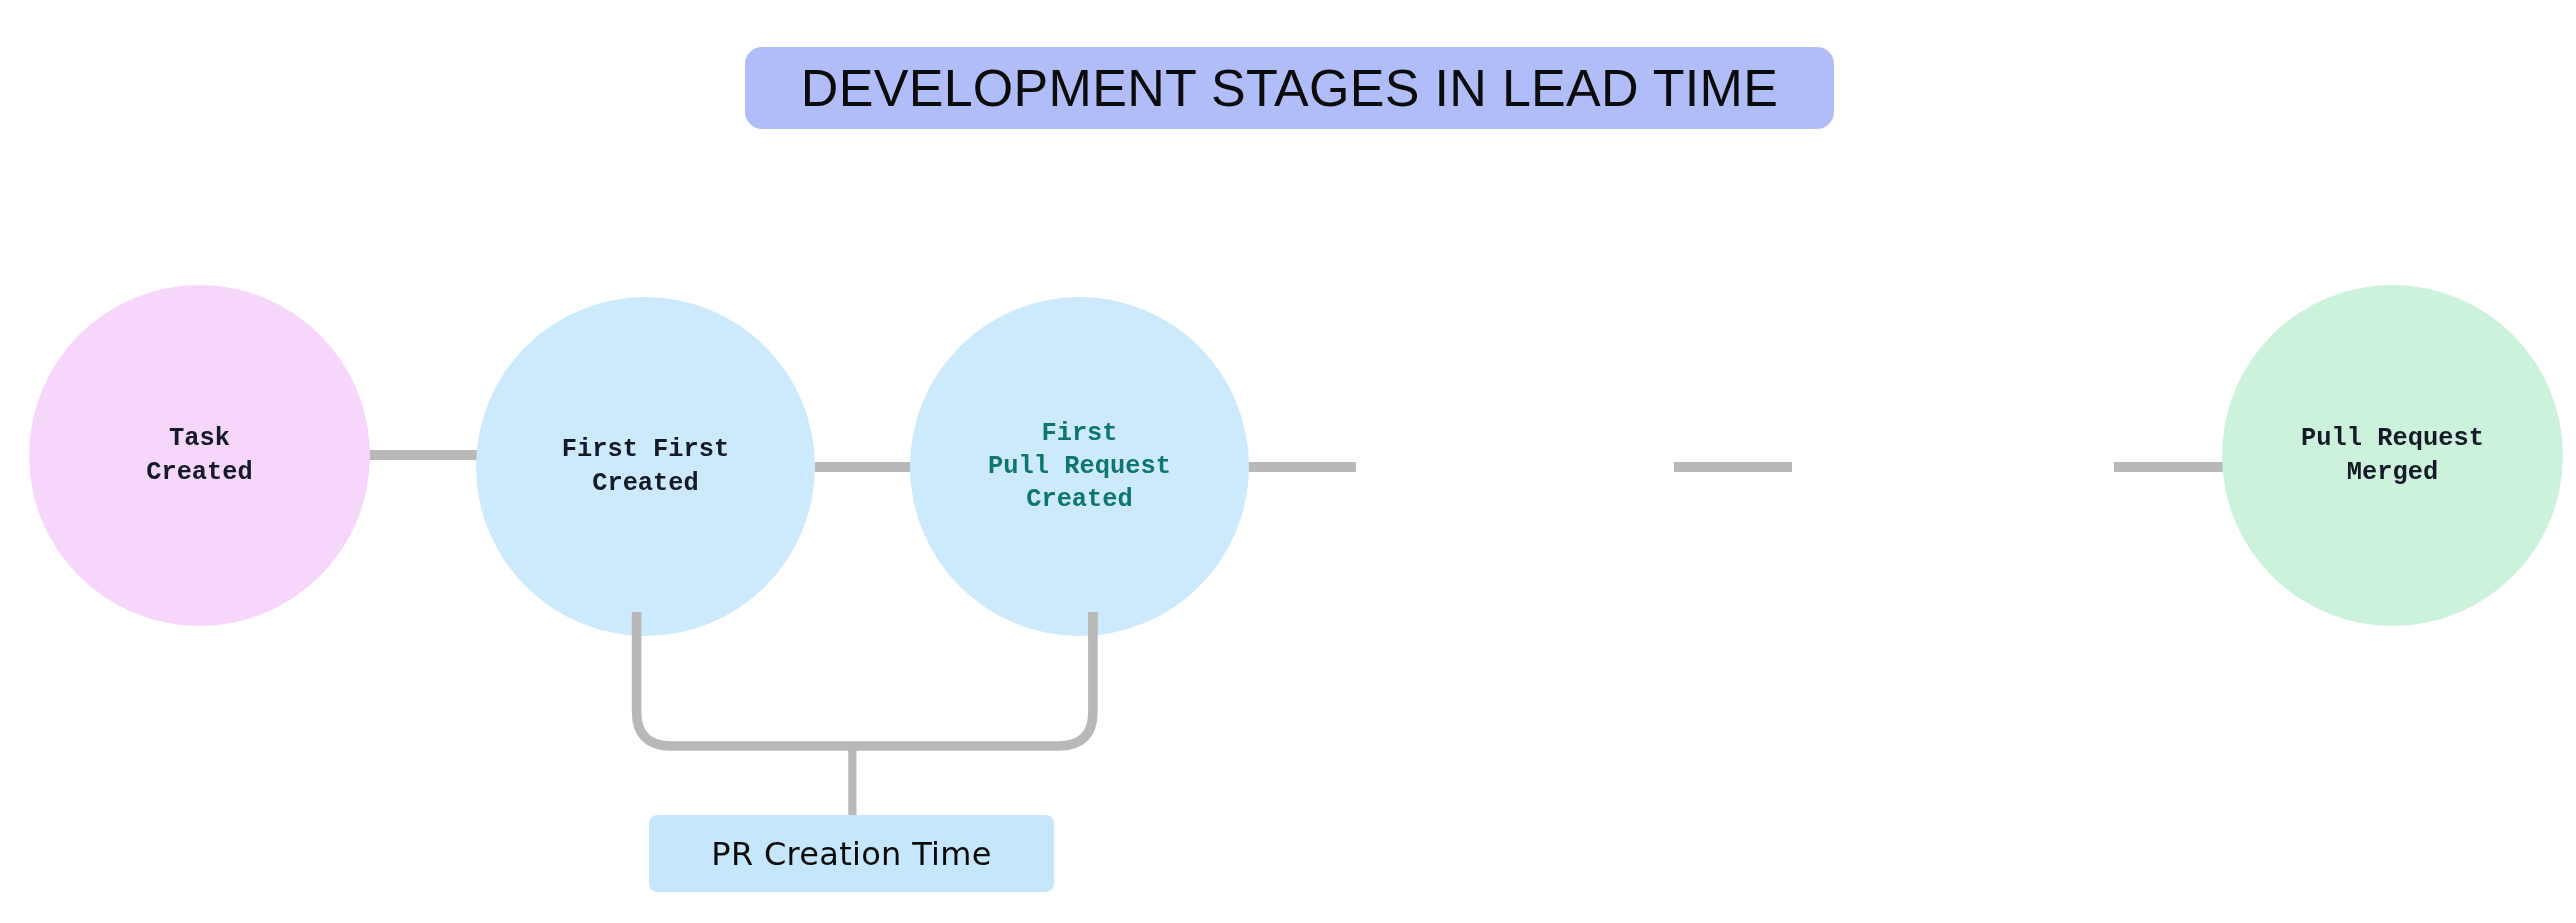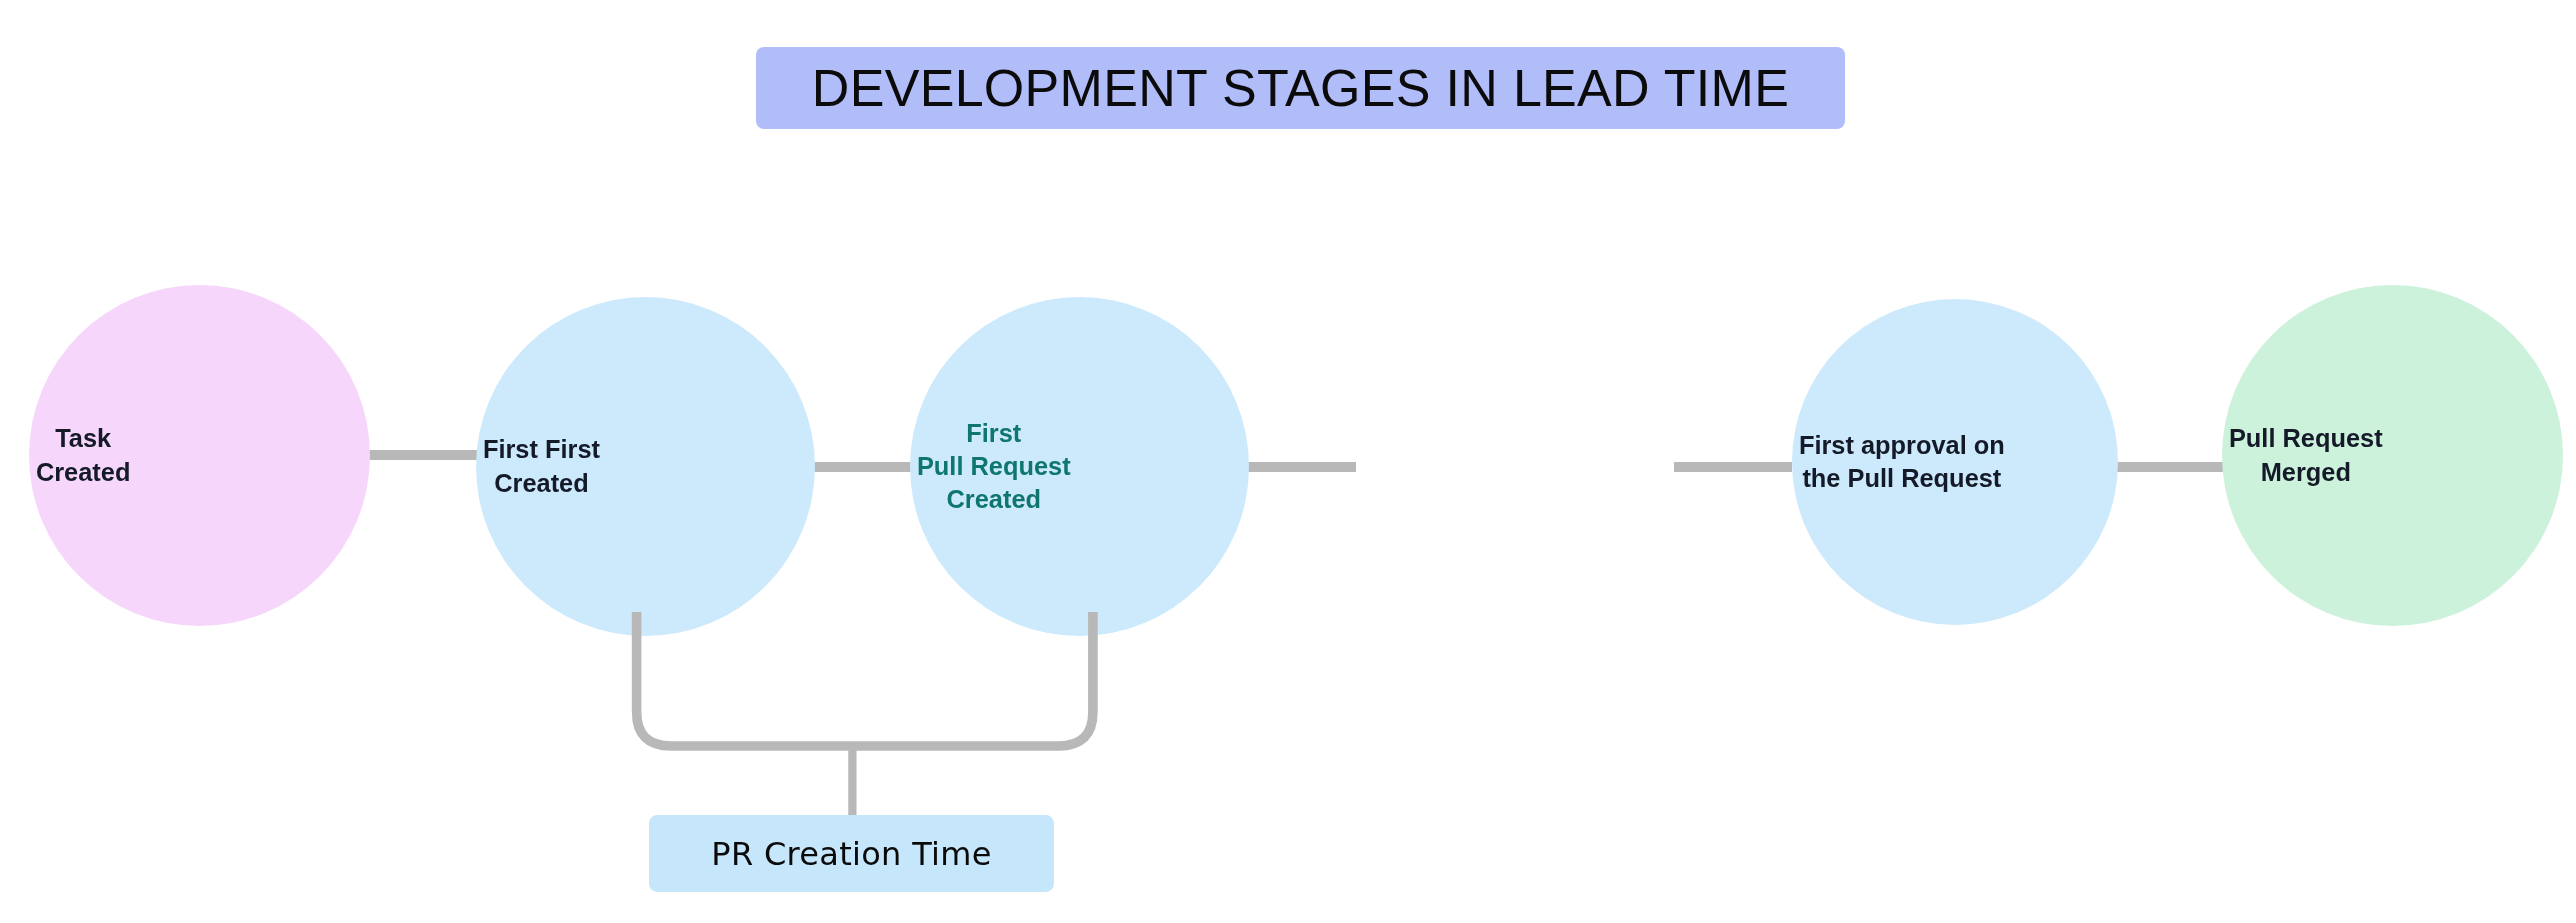"DEVELOPMENT STAGES IN LEAD TIME" #title-banner { border-radius: 8px -> 17px; margin-left: 11px -> none }
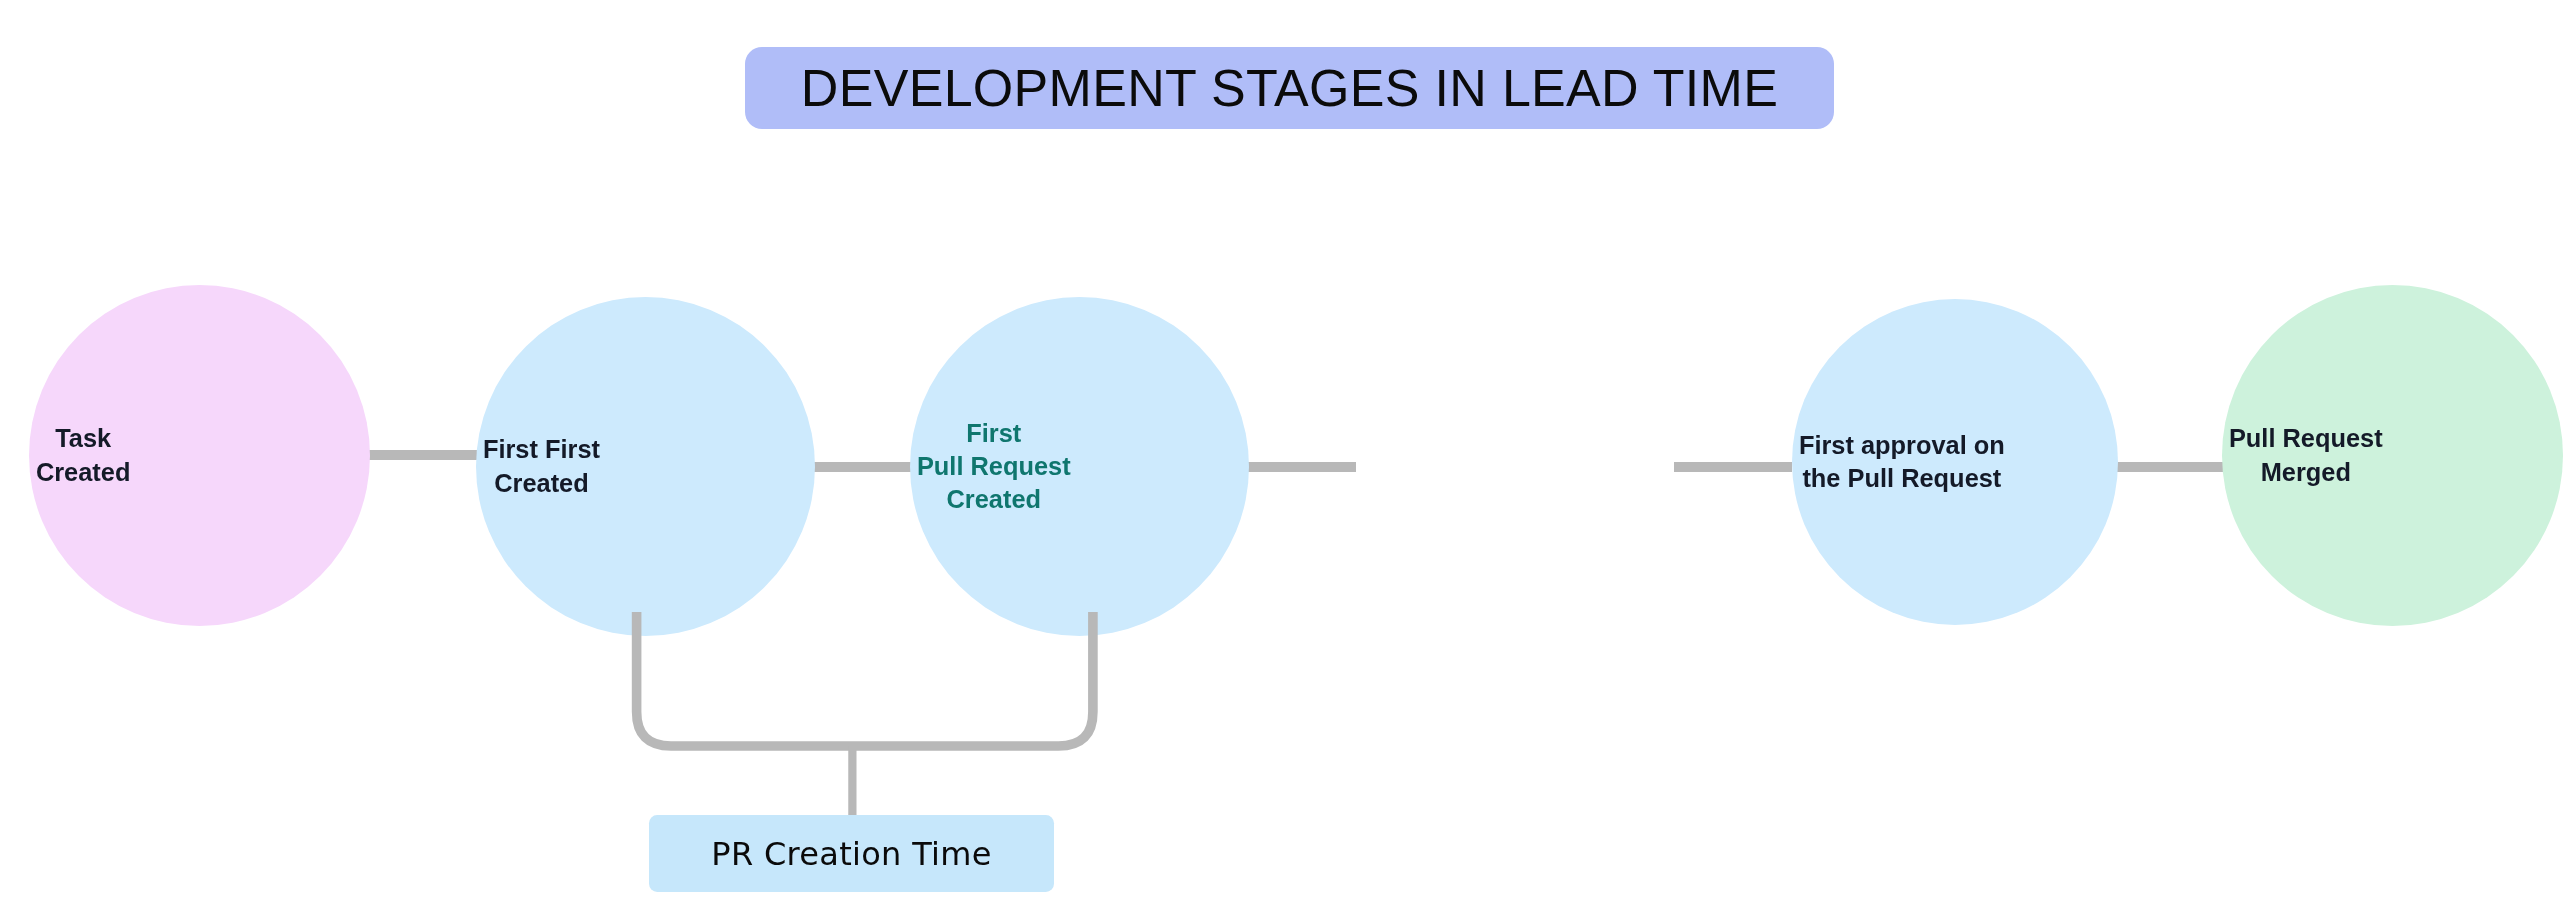"Task" .stage-node { font-family: none -> Liberation Mono, monospace; justify-content: none -> center }
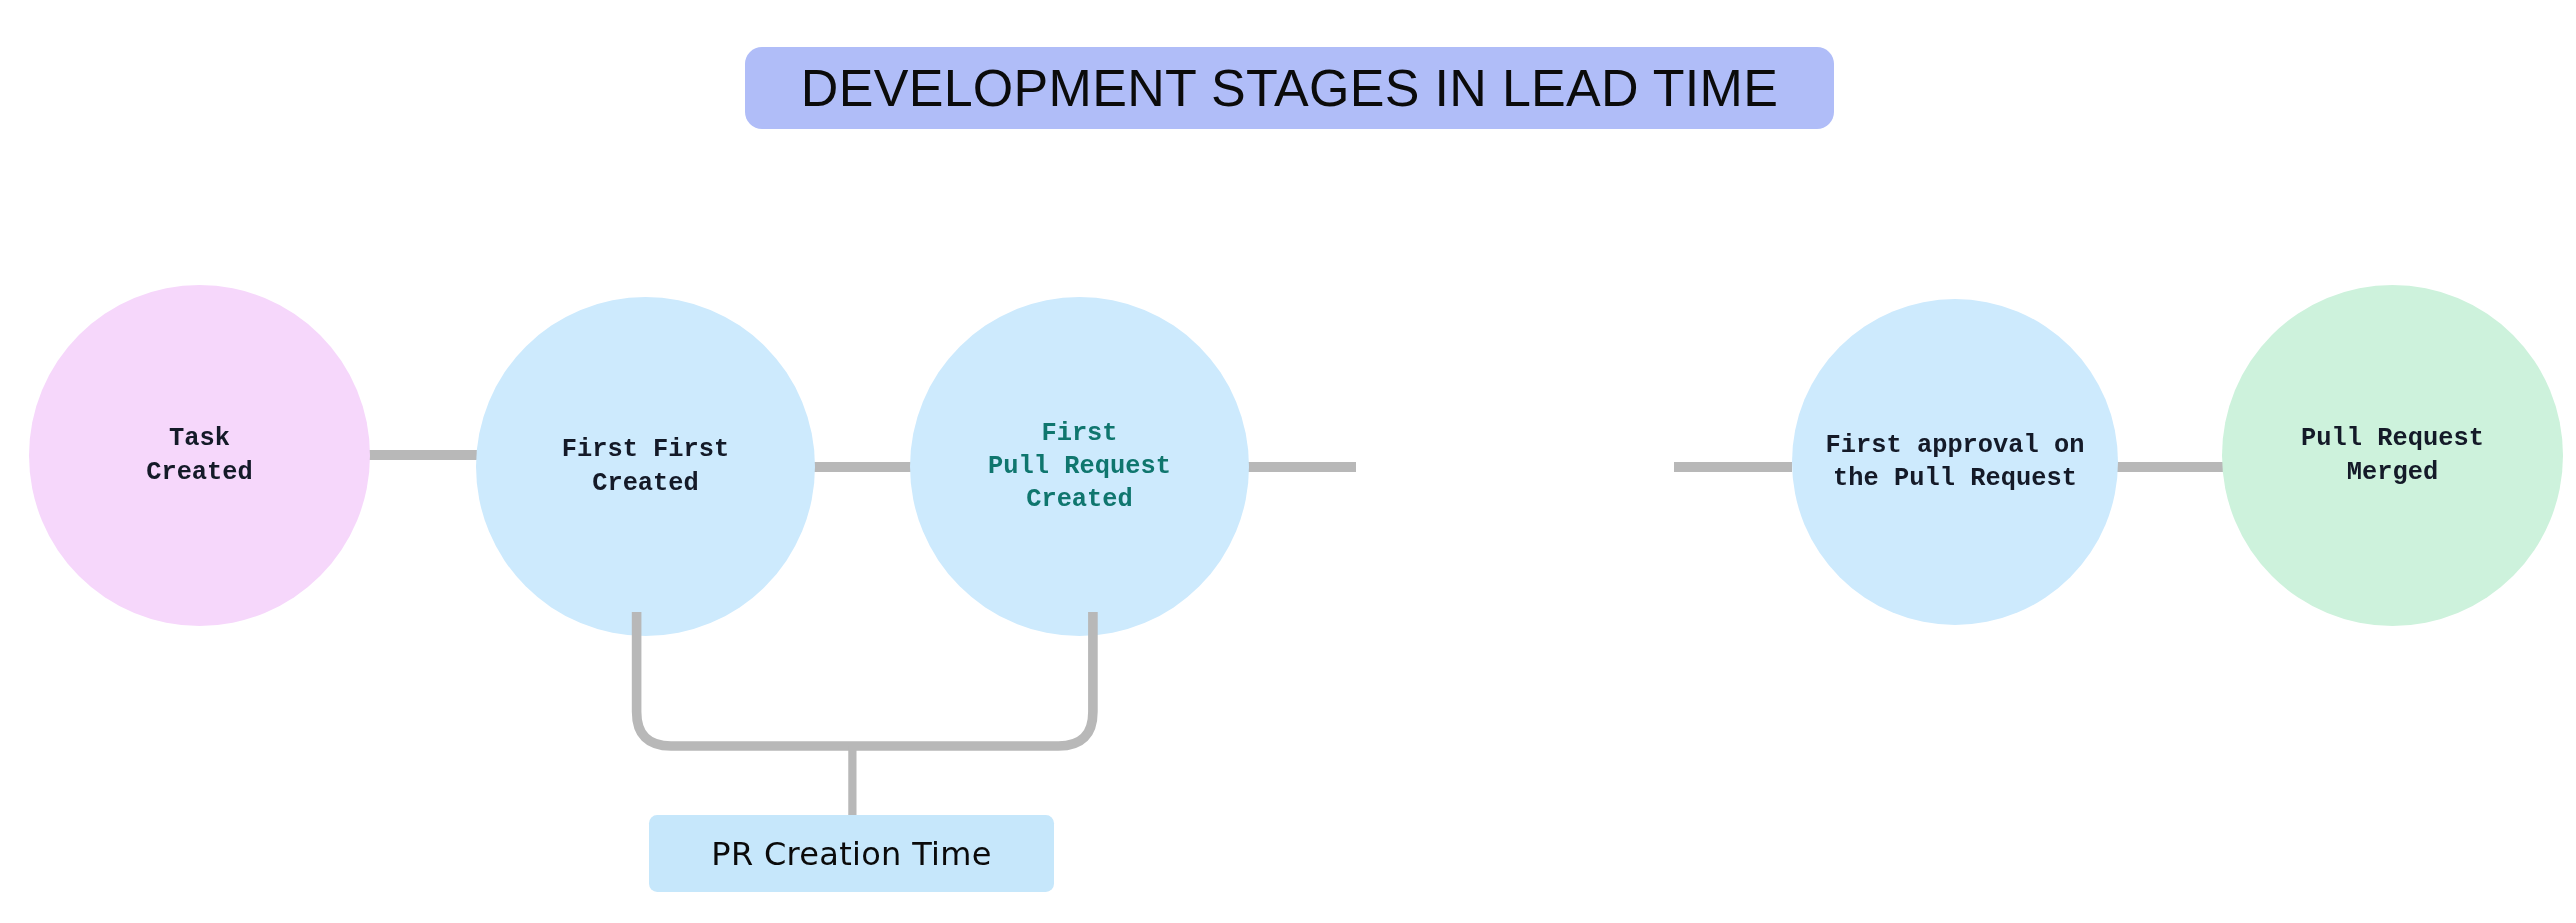"First approval on" div.stage-node { html: <div> <span>First approval on the Pull Request</span> </div> -> none }
